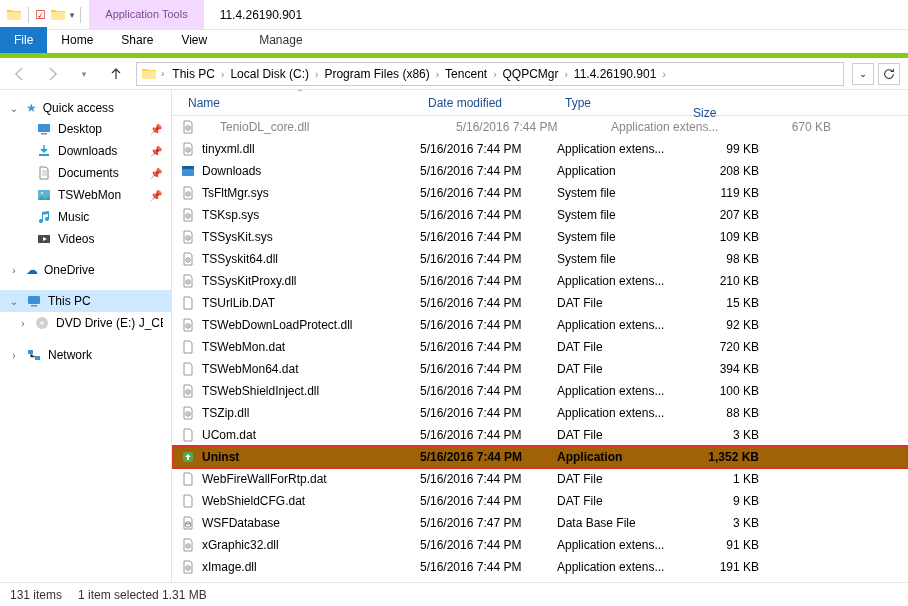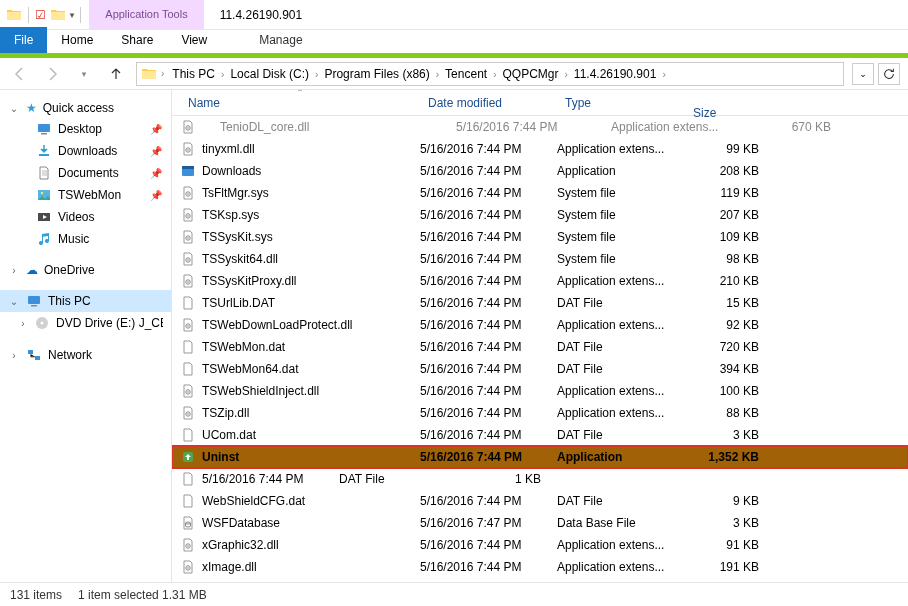"Videos" div.navitem { order: before "Music" -> after "Music" }
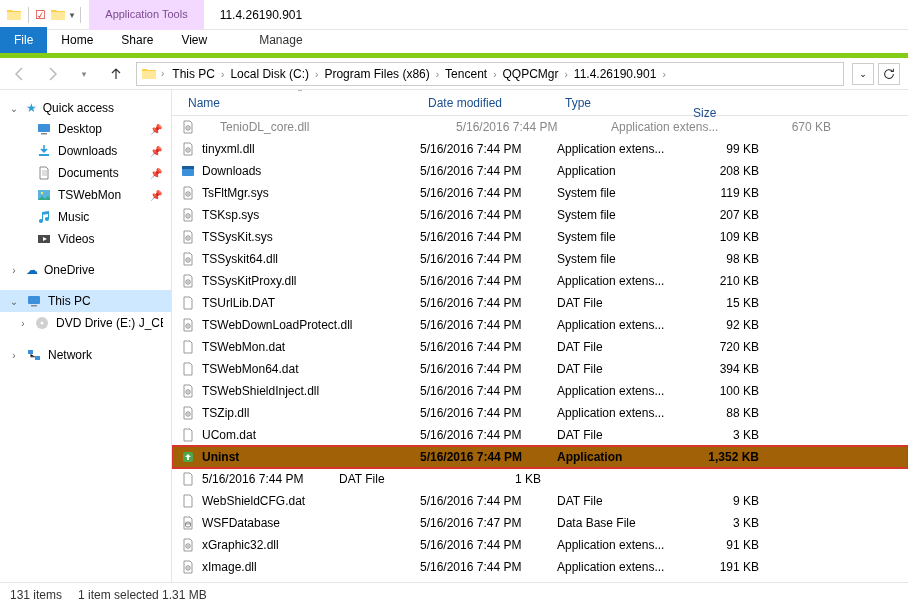"WebFireWallForRtp.dat" span.fname { html: none -> <span>WebFireWallForRtp.dat</span> }
